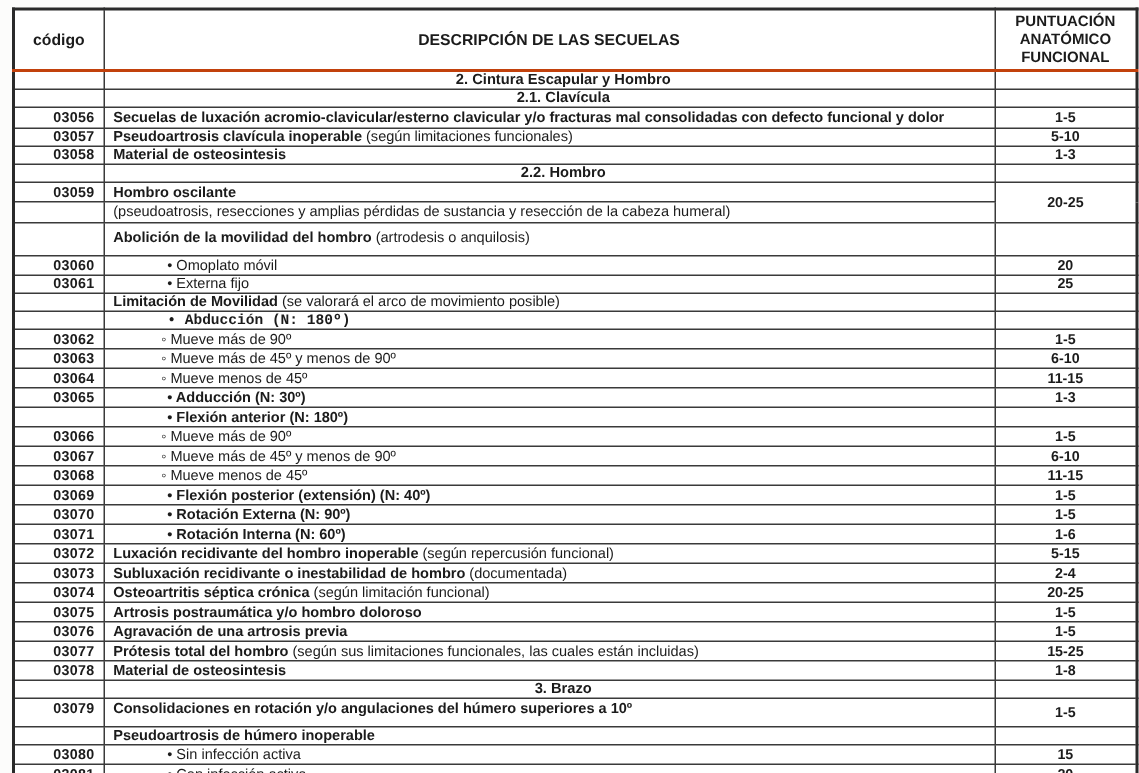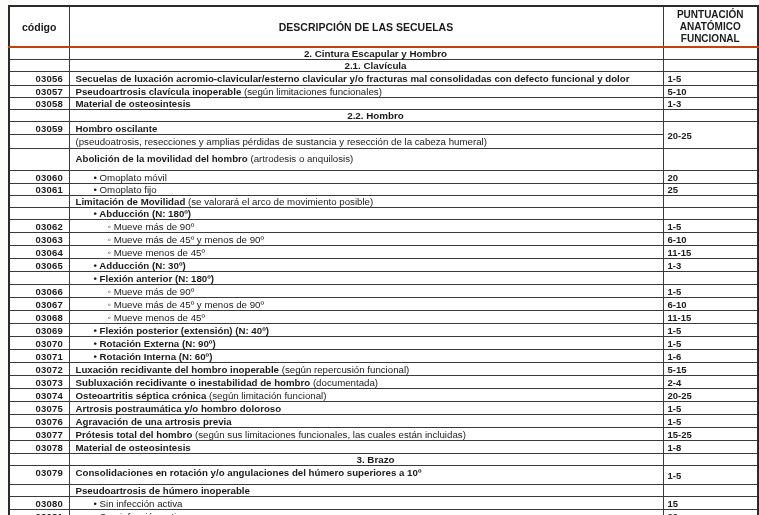"1-5" td.score { text-align: none -> center }
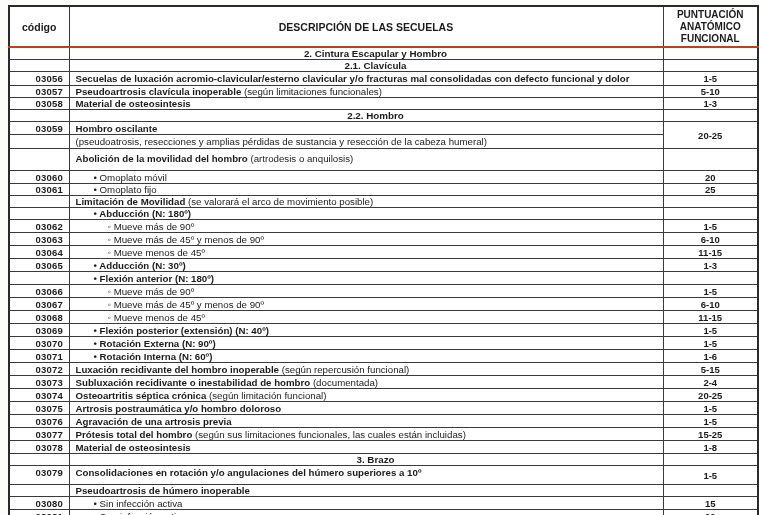"• Omoplato móvil" td.desc.ind1 { padding-left: 24px -> 42px }
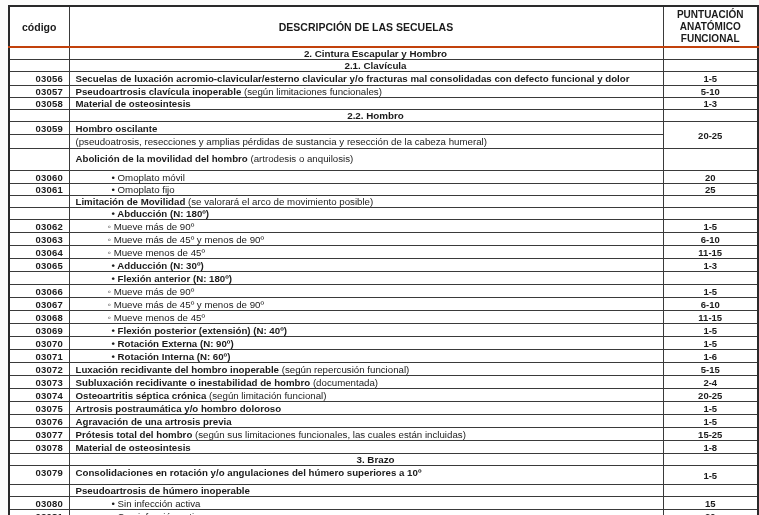"• Omoplato fijo" span.r { text: Omoplato -> Externa }
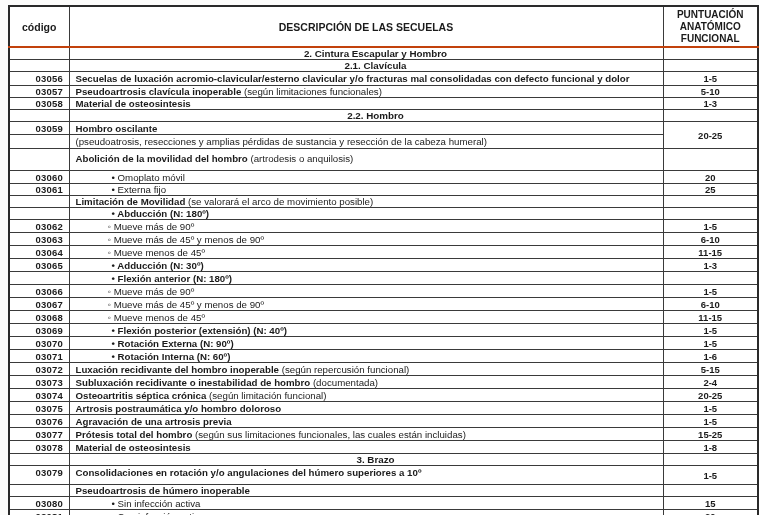"• Abducción (N: 180º)" tr { font-family: none -> Liberation Mono, monospace }
